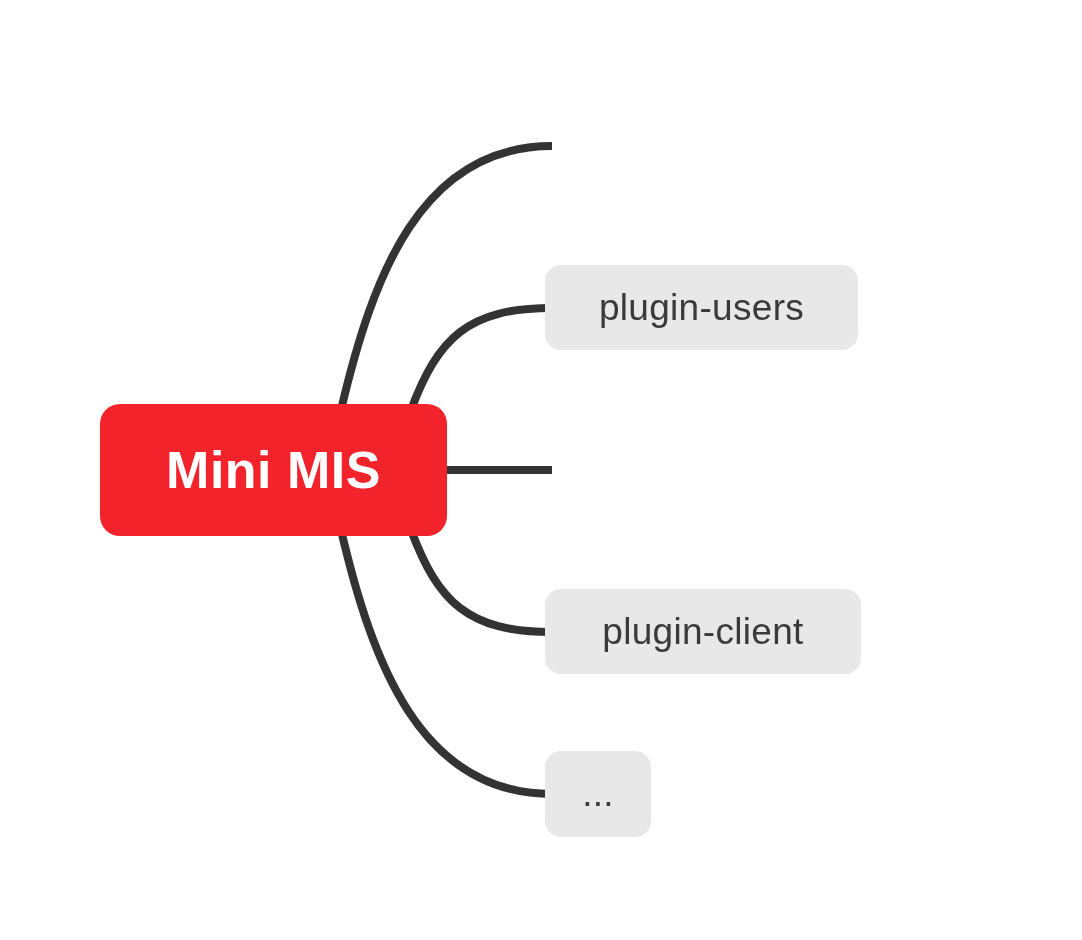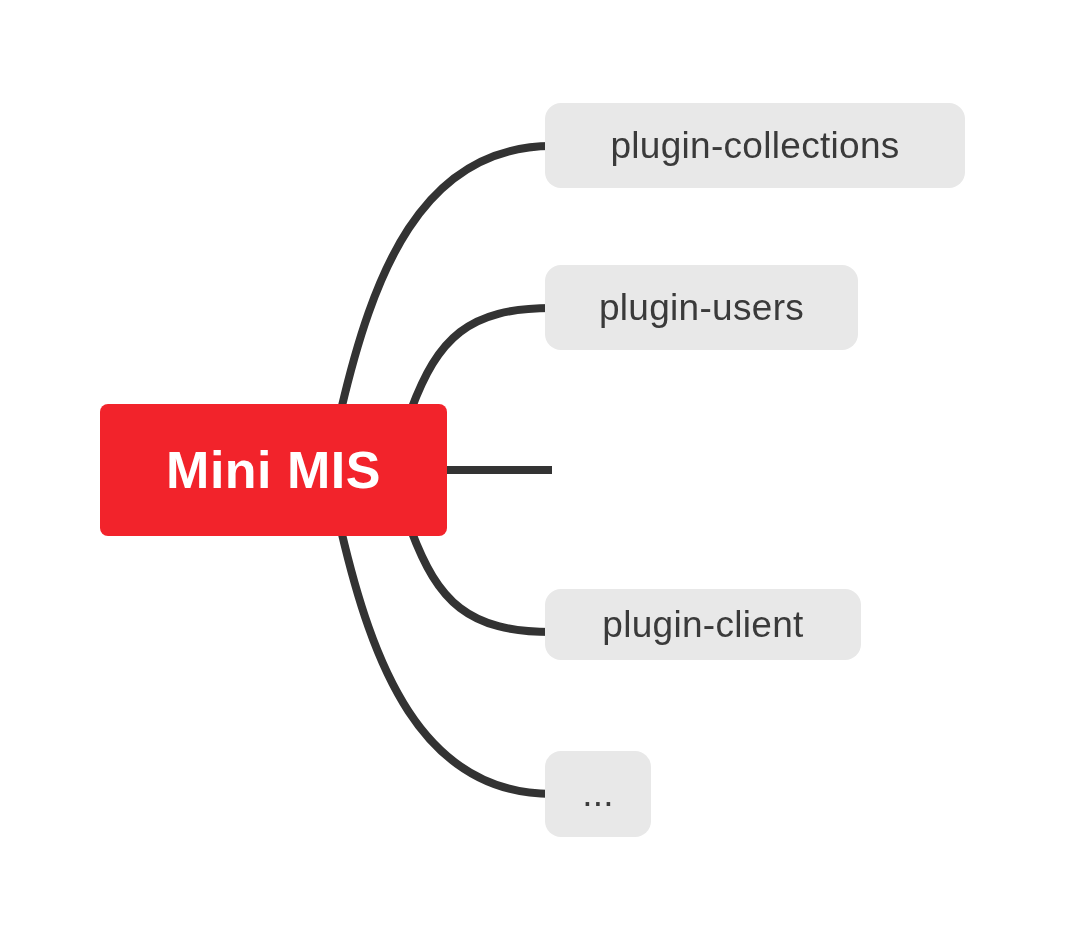"plugin-collections" div.node { html: <div> <span>plugin-collections</span> </div> -> none }
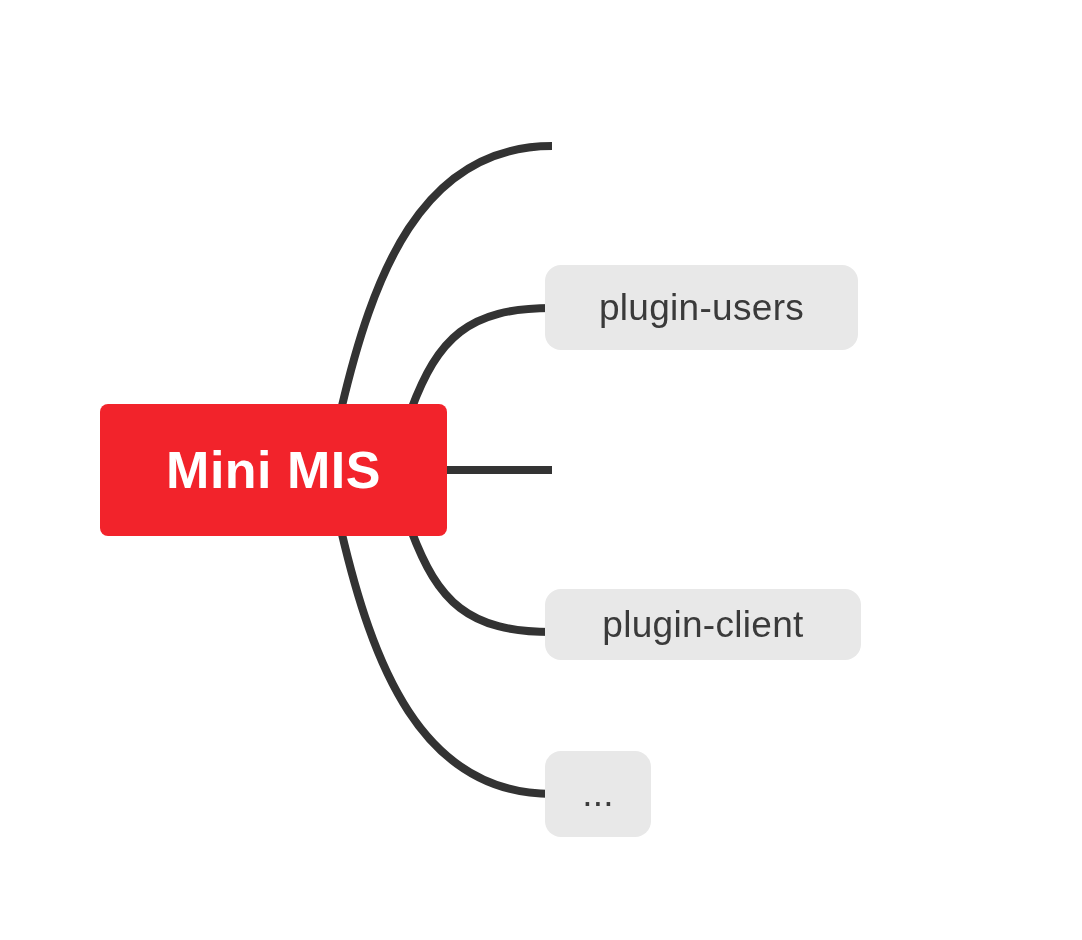"Mini MIS" .root-node { border-radius: 8px -> 20px }
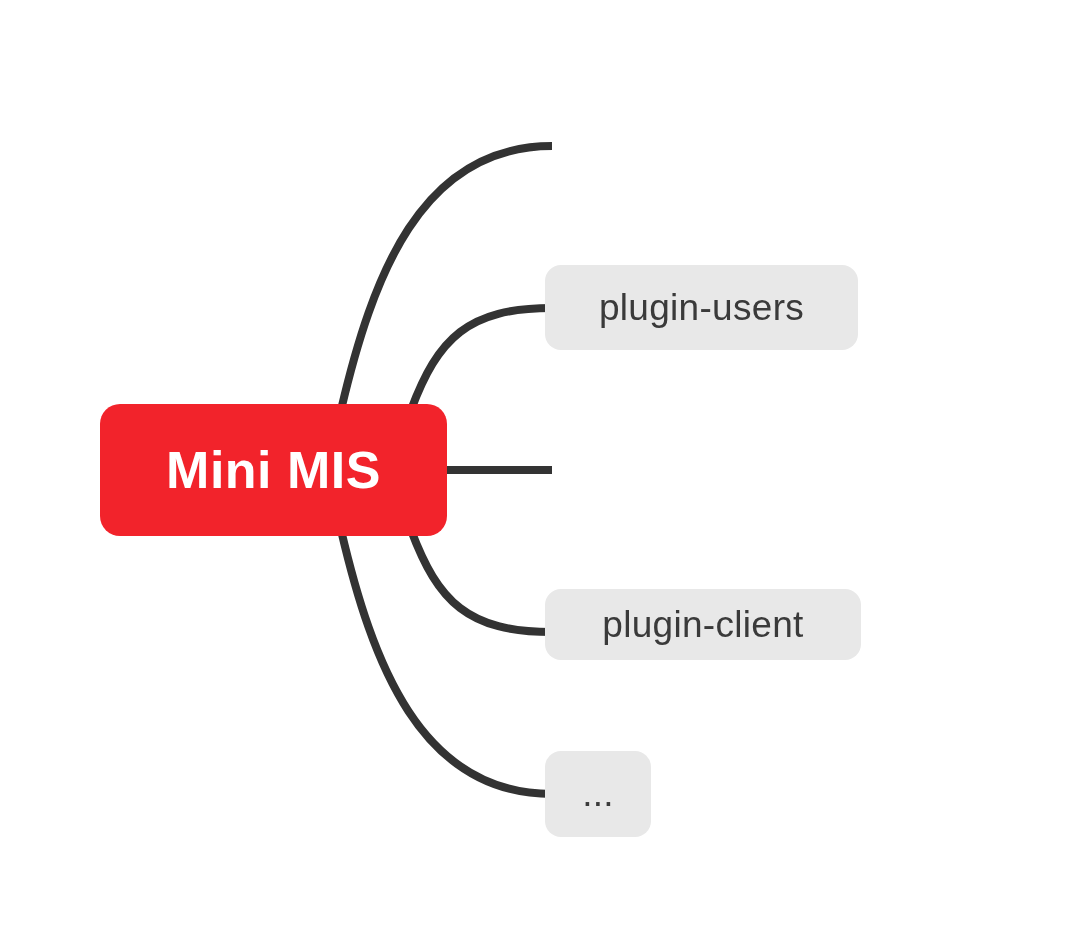"plugin-client" .branch-4 { height: 71px -> 85px }
